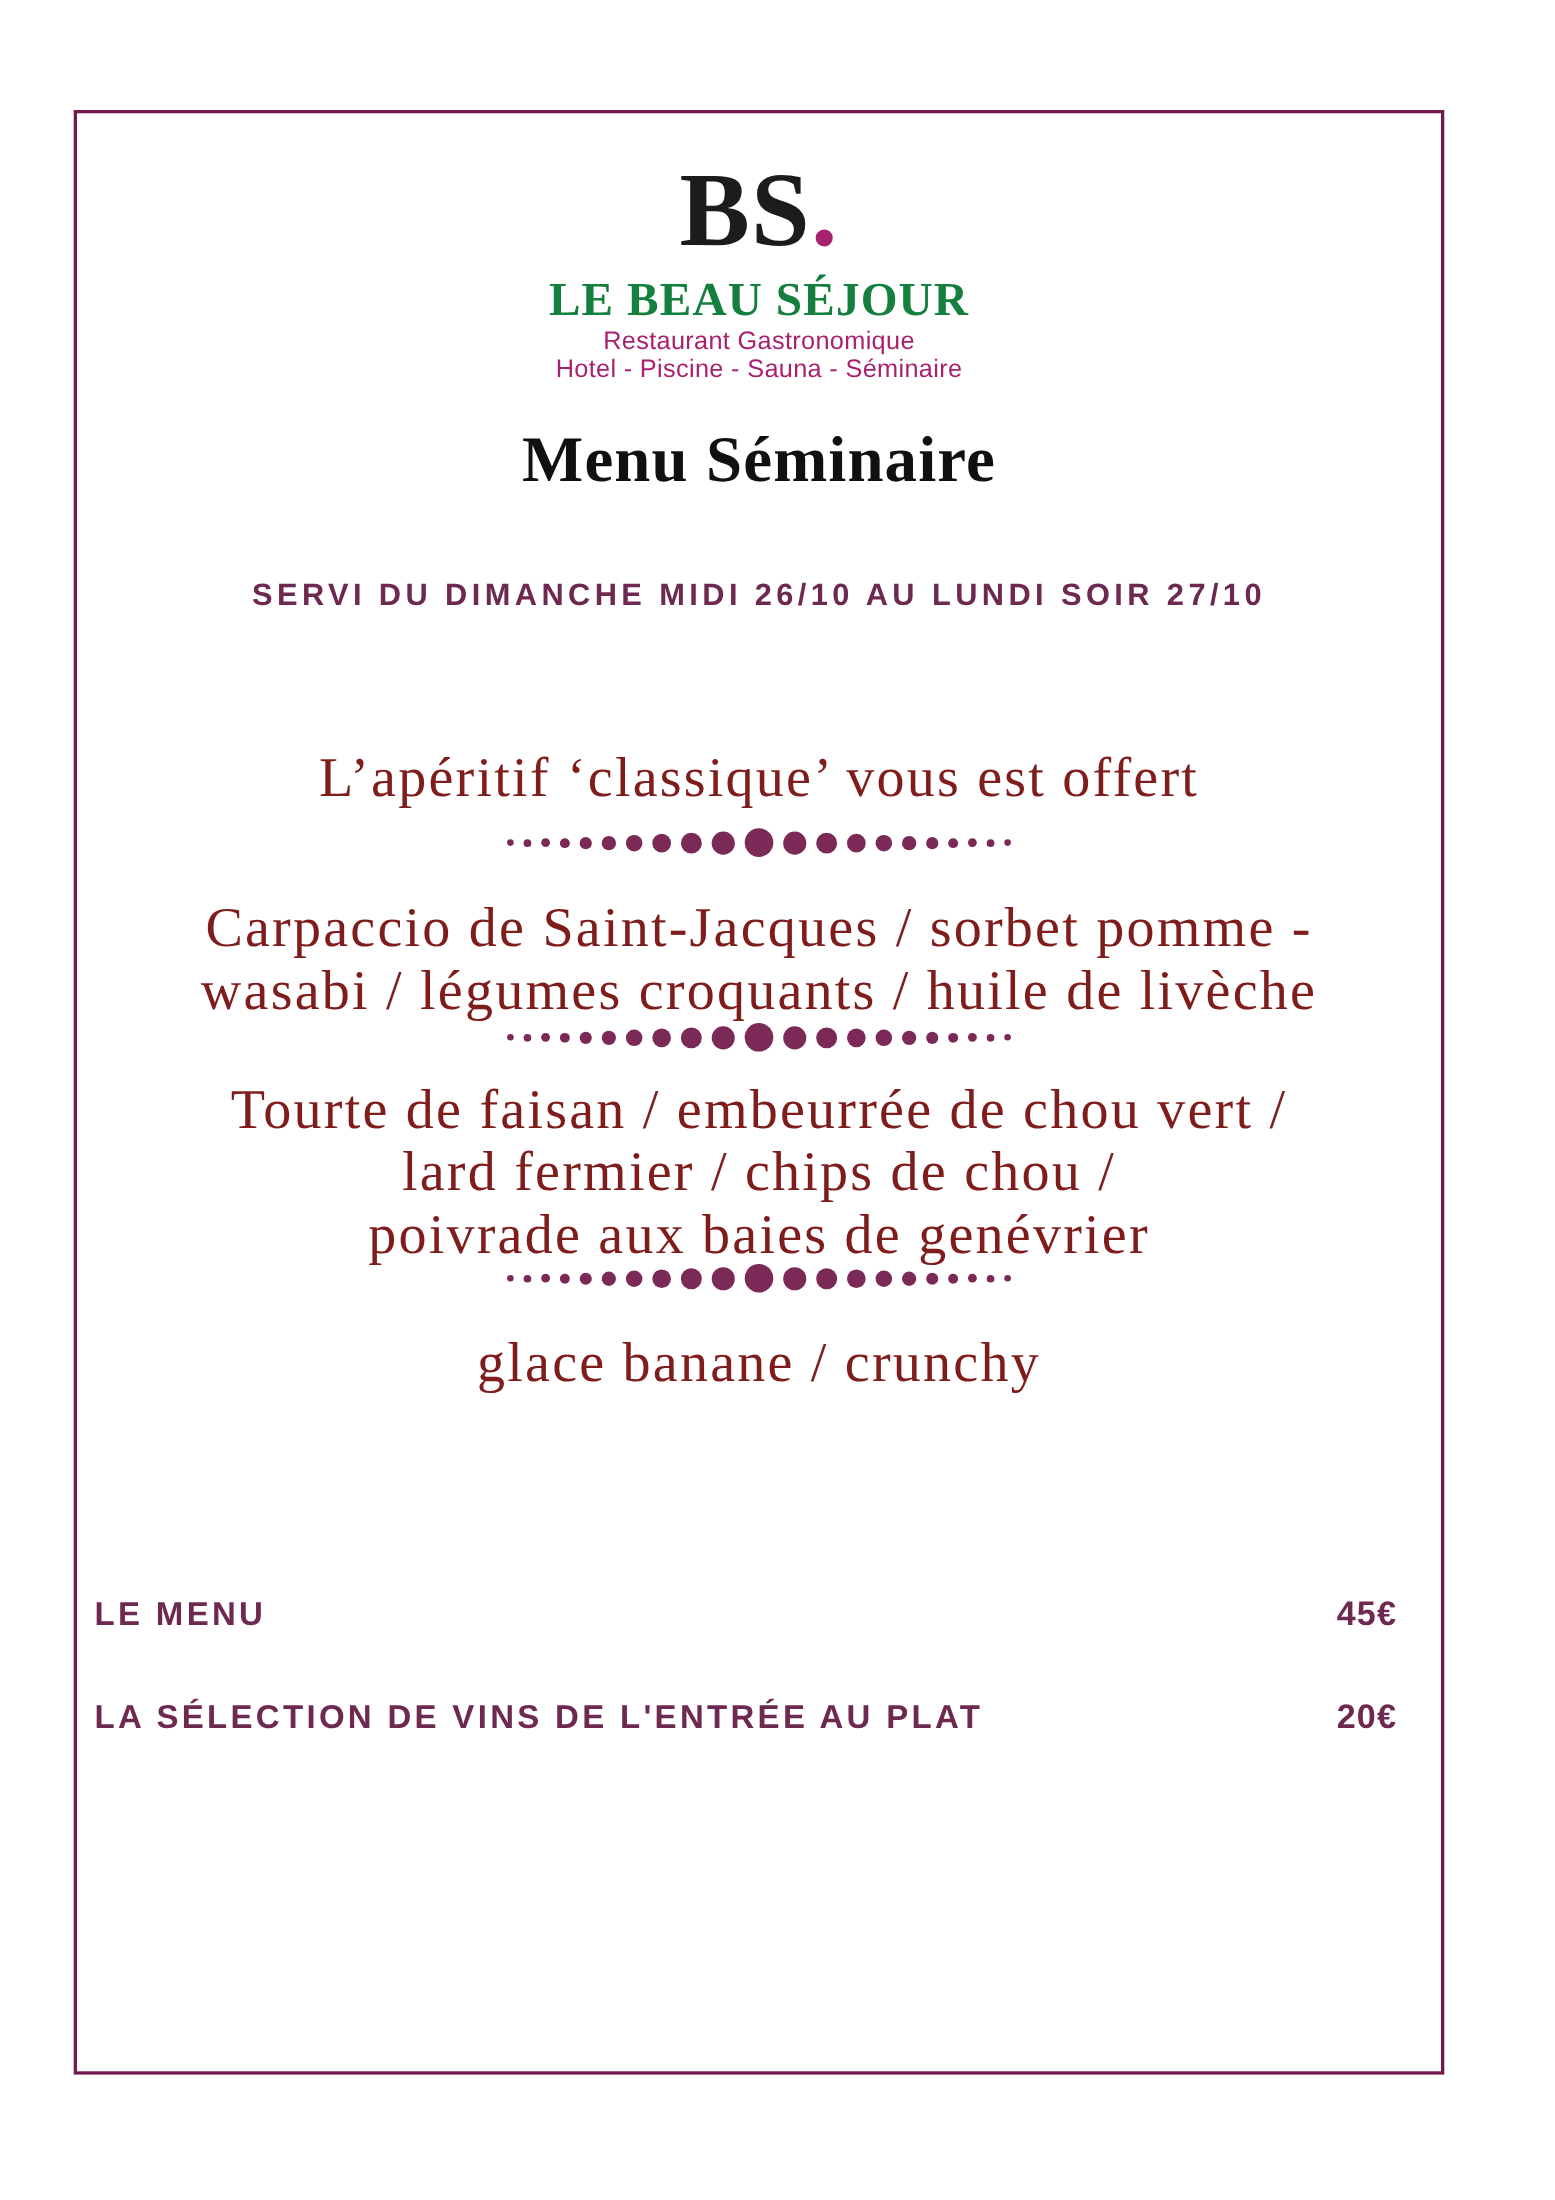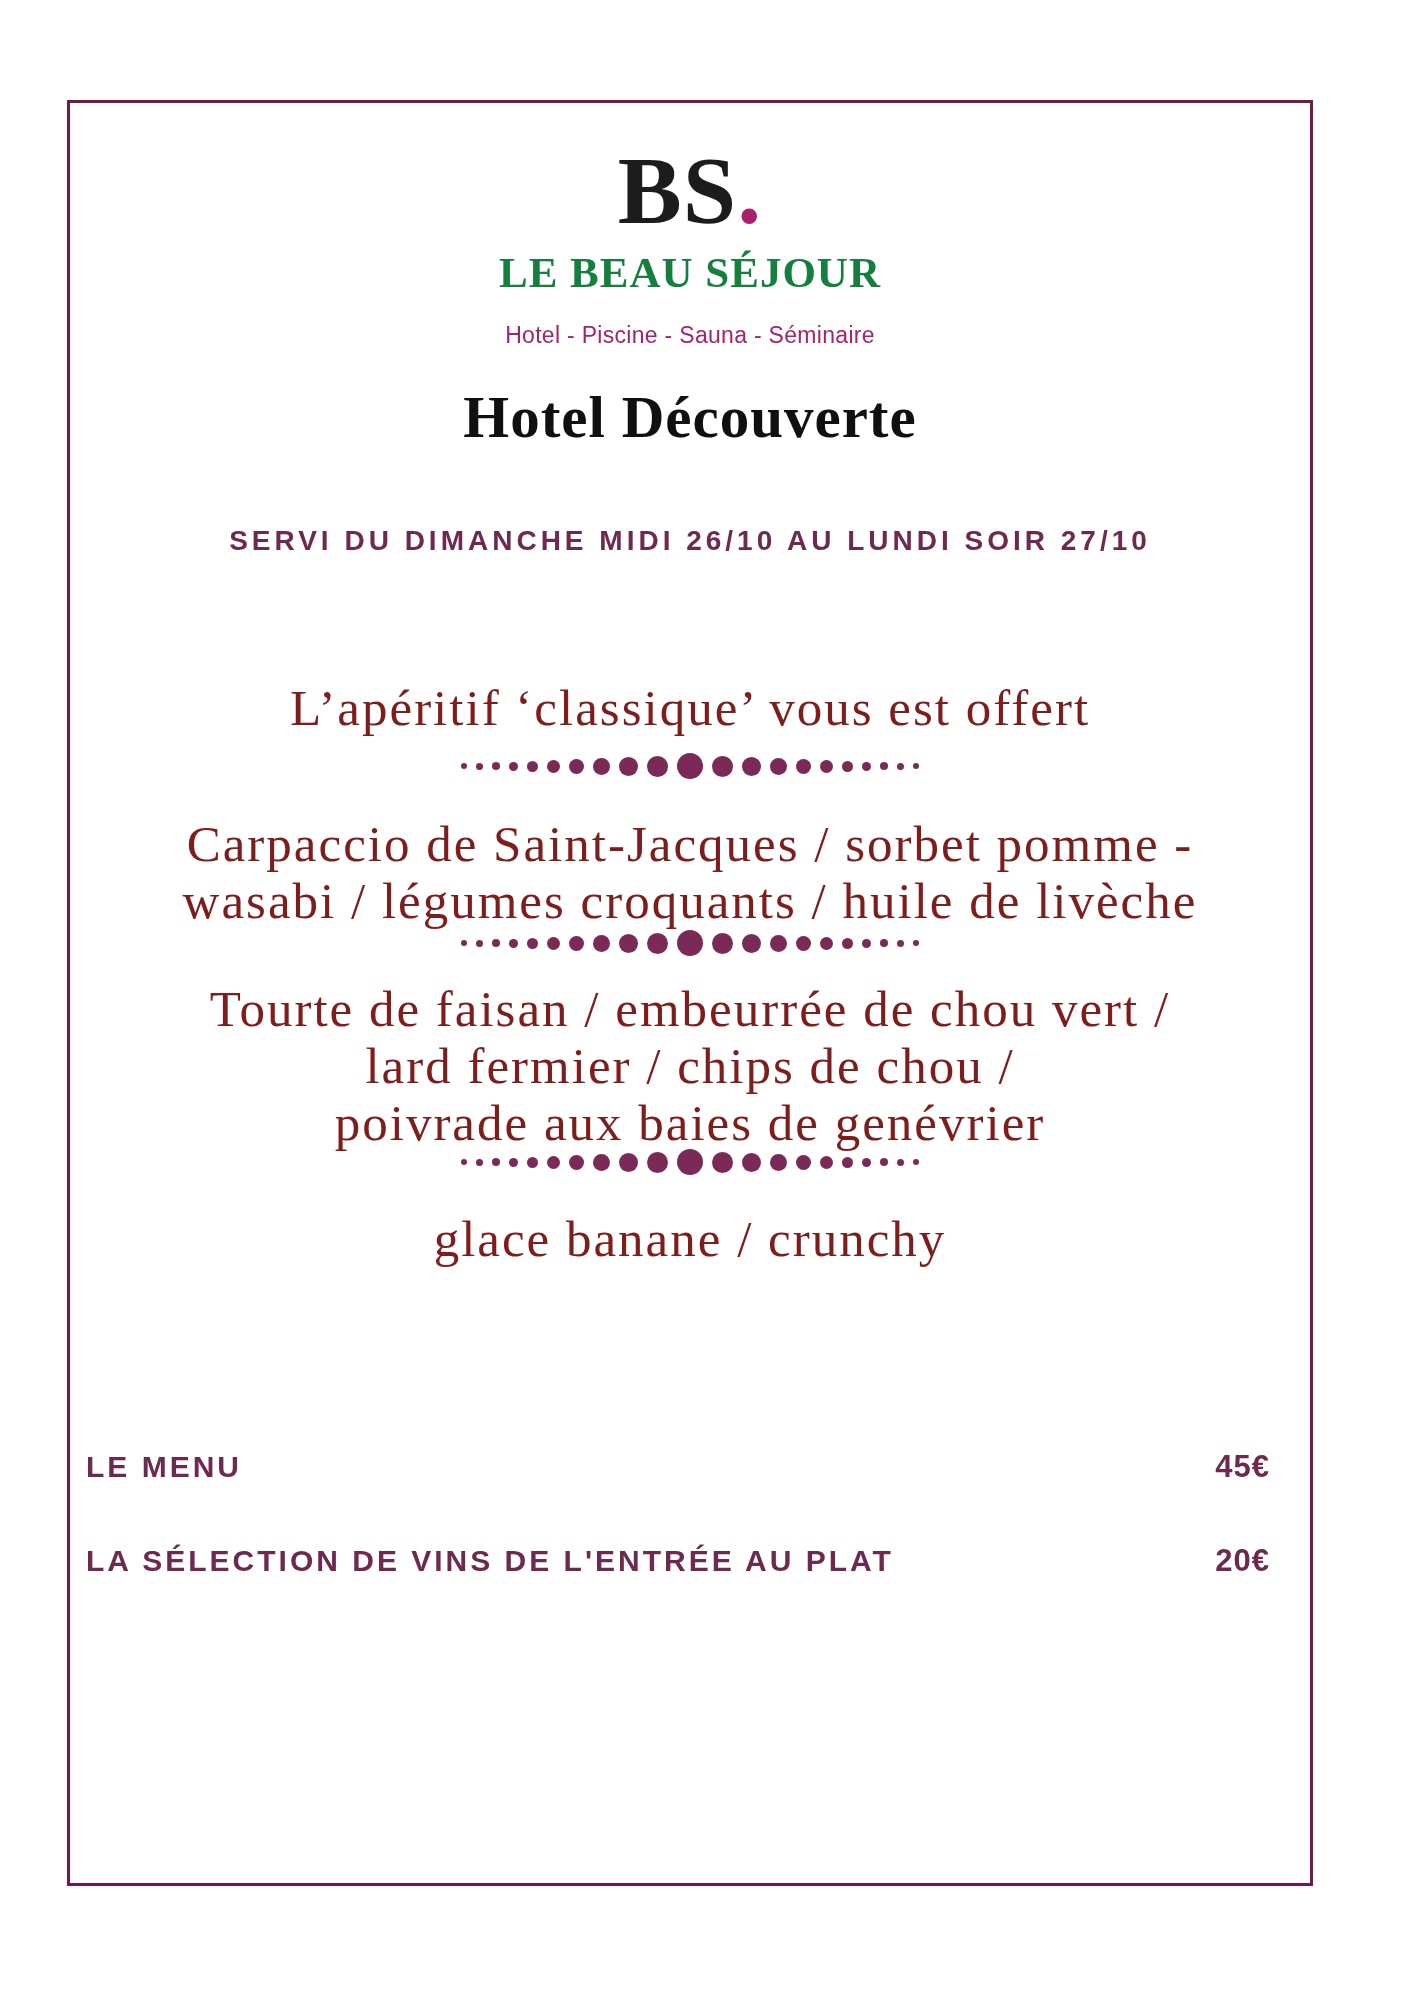"Restaurant Gastronomique" div.tagline { html: none -> <div>Restaurant Gastronomique</div> }
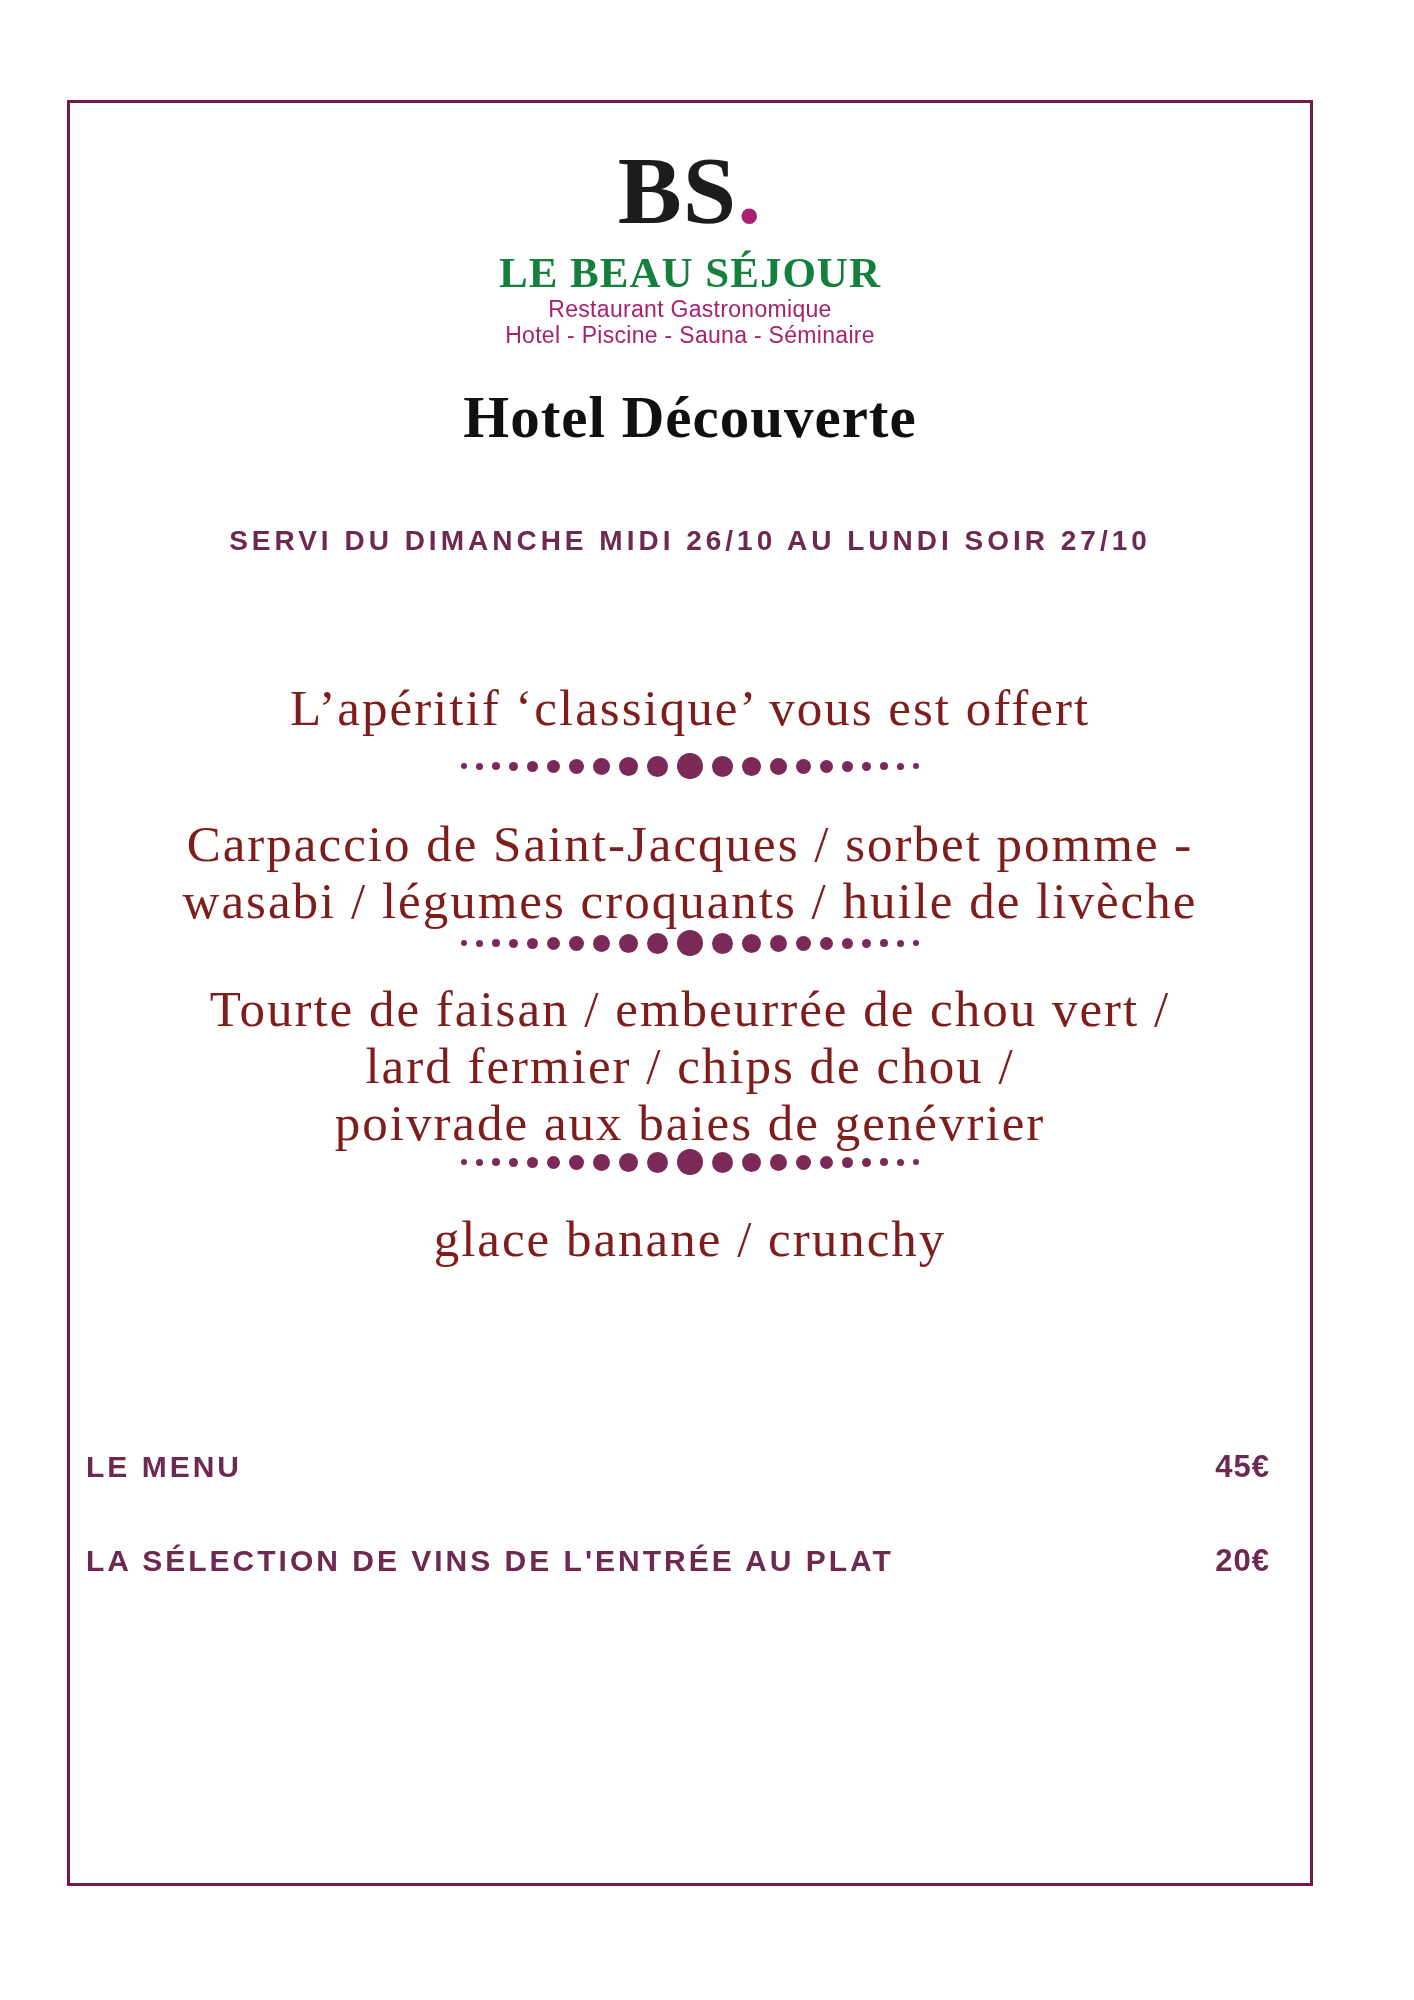"Hotel Découverte" div.menu-title { text: Hotel Découverte -> Menu Séminaire }
